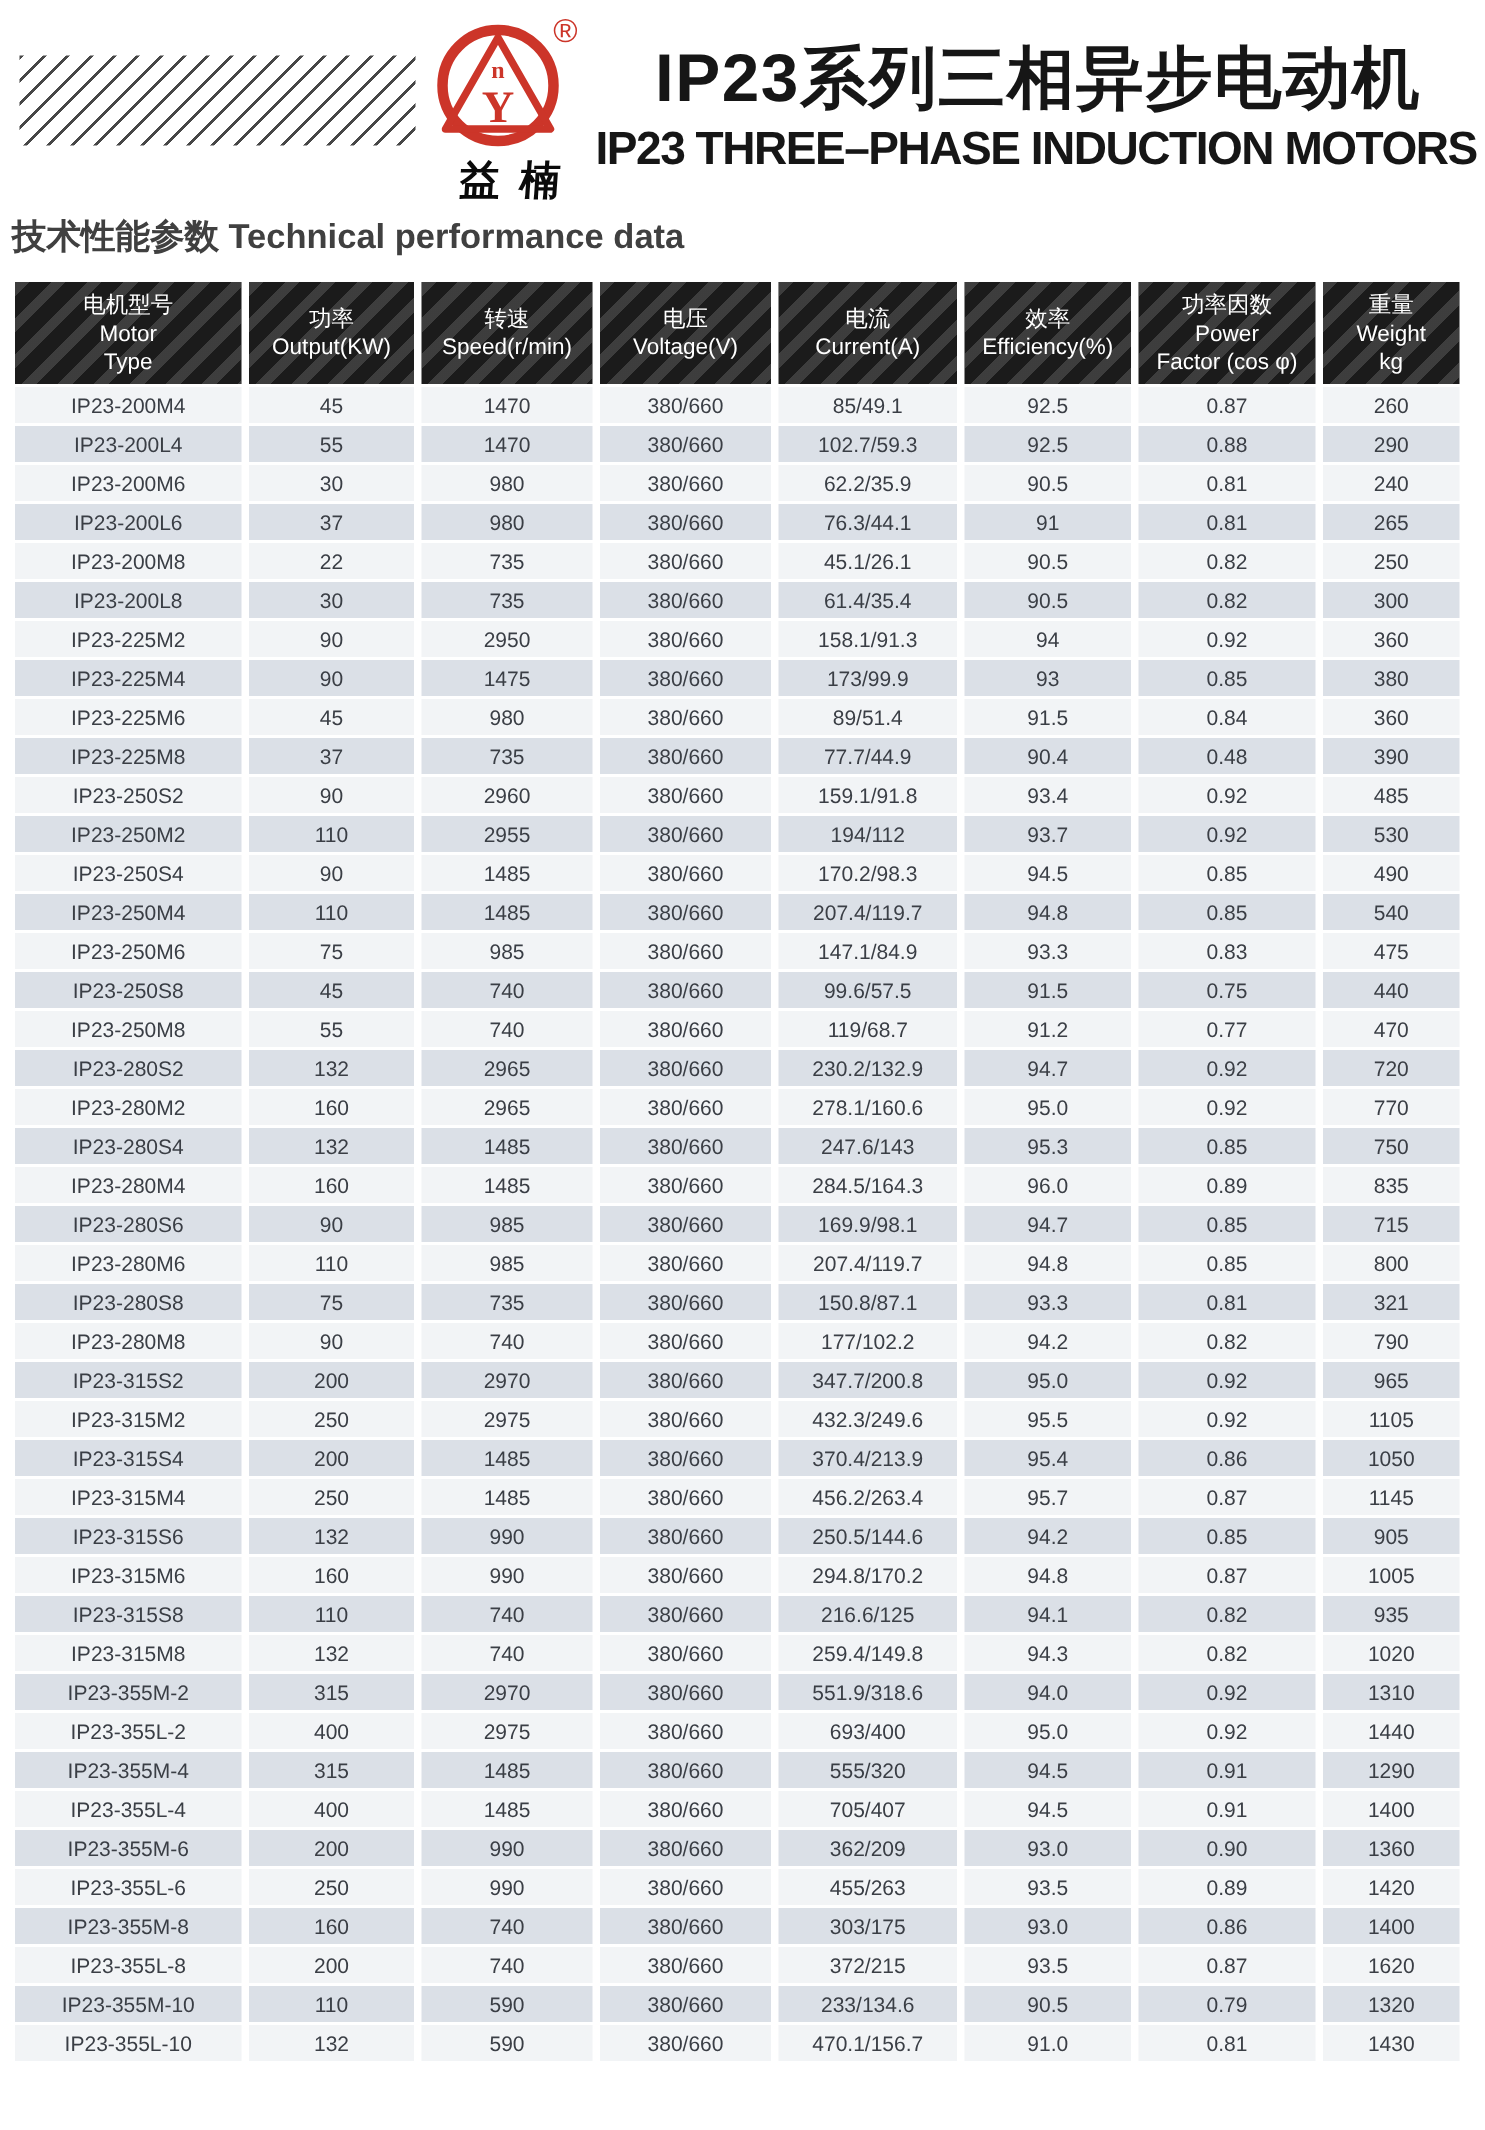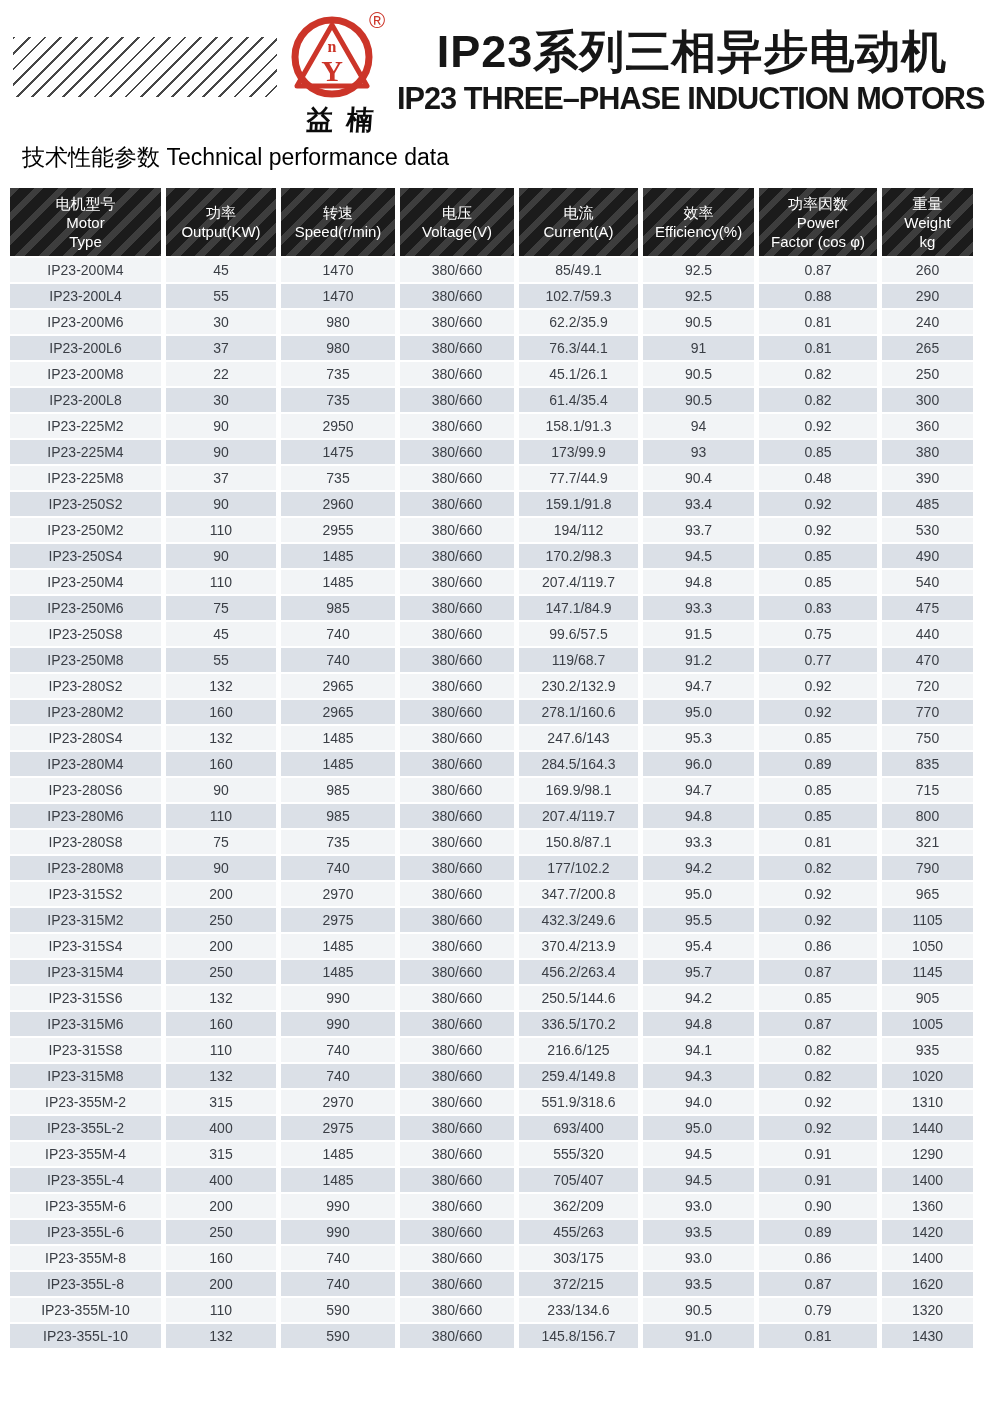"技术性能参数 Technical performance data" .section-heading { color: #000000 -> #404040; font-weight: 400 -> 700; left: 22px -> 8px }
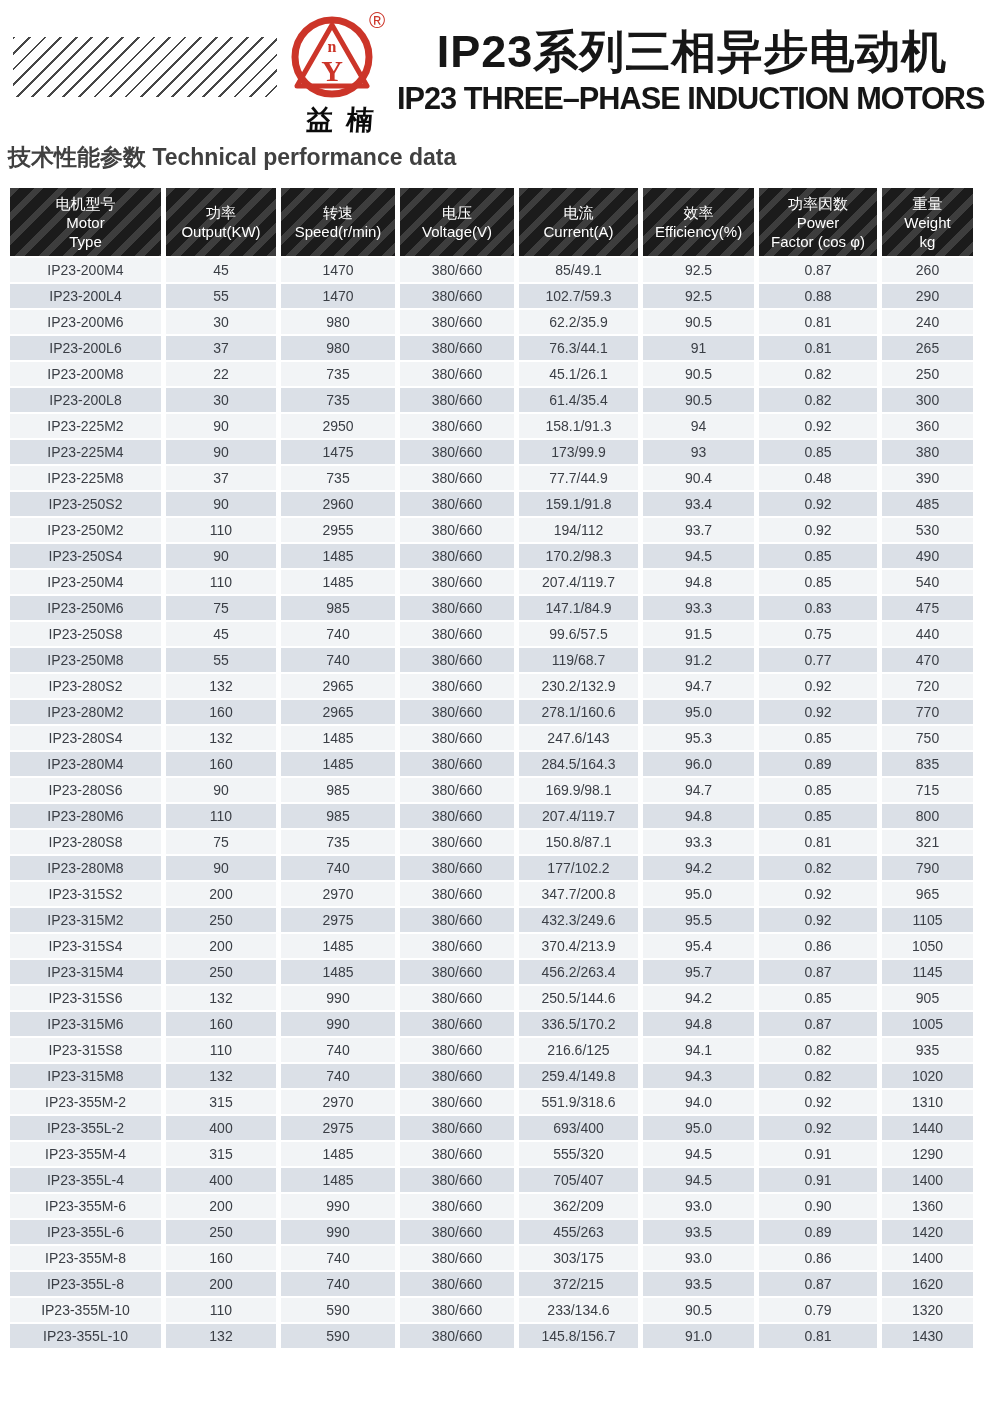"IP23-225M6" tr { html: none -> <tr> <td>IP23-225M6</td> <td>45</td> <td>980</td> <td>380/660</td> <td>89/51.4</td> <td>91.5</td> <td>0.84</td> <td>360</td> </tr> }
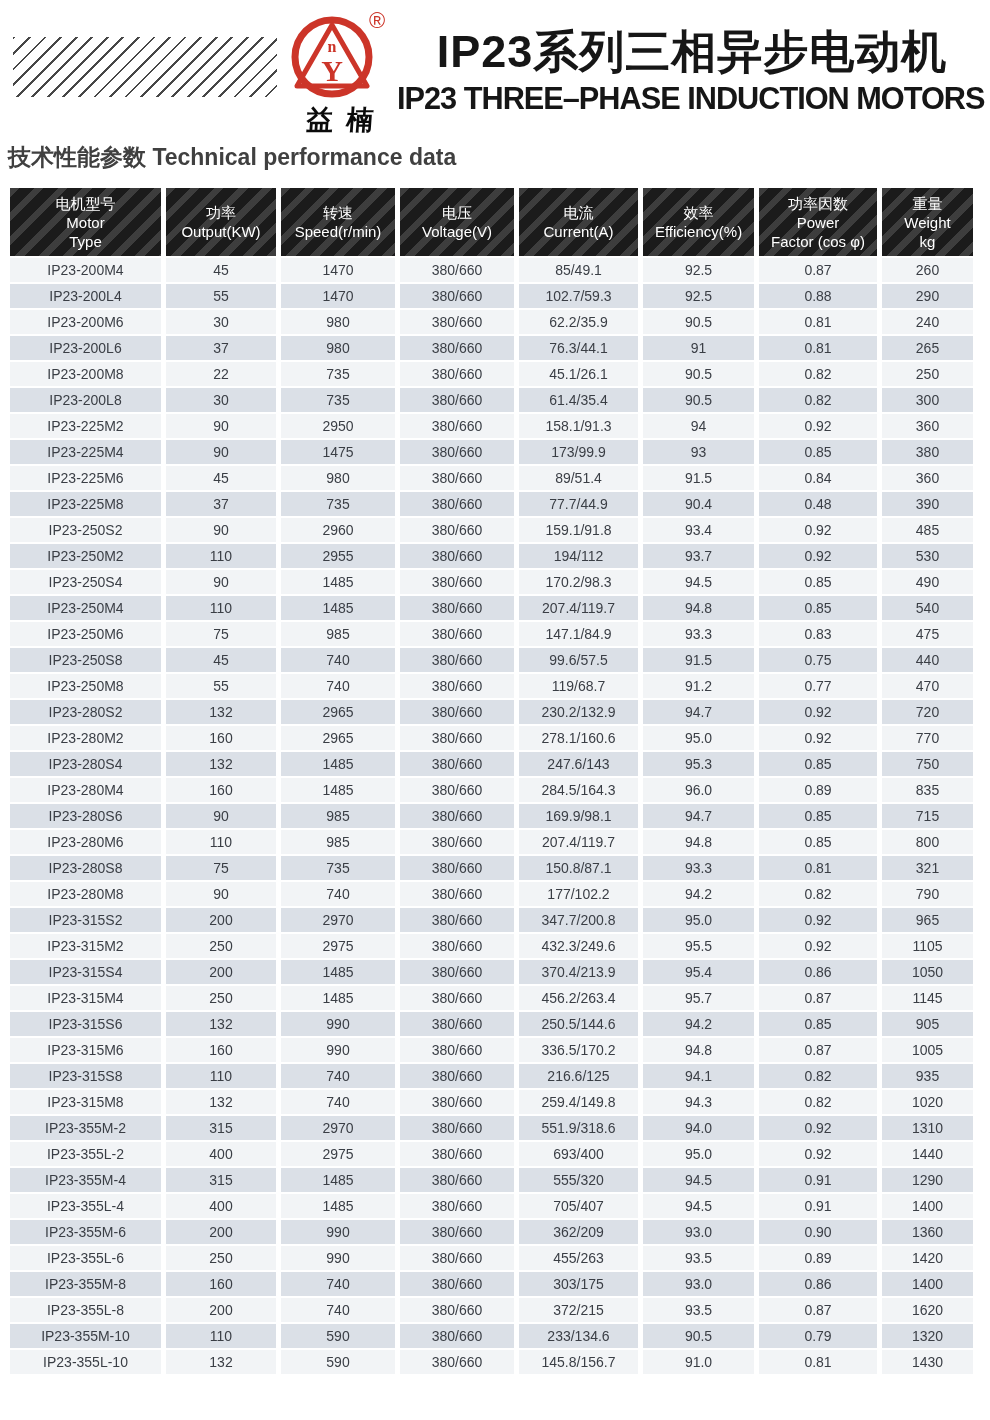"336.5/170.2" td { text: 336.5/170.2 -> 294.8/170.2 }
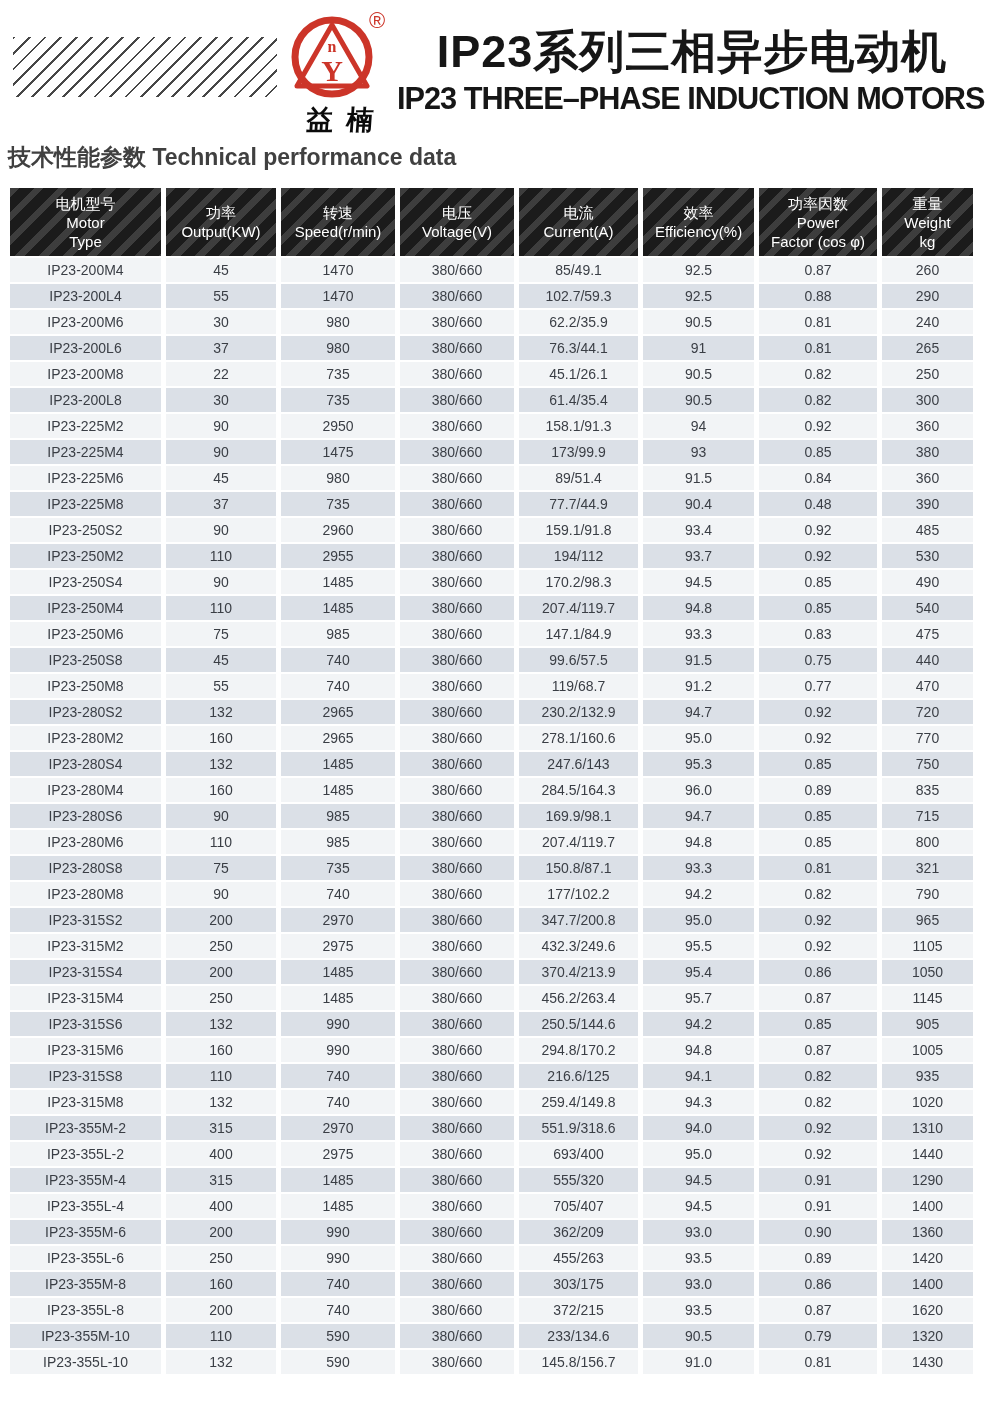"145.8/156.7" td { text: 145.8/156.7 -> 470.1/156.7 }
